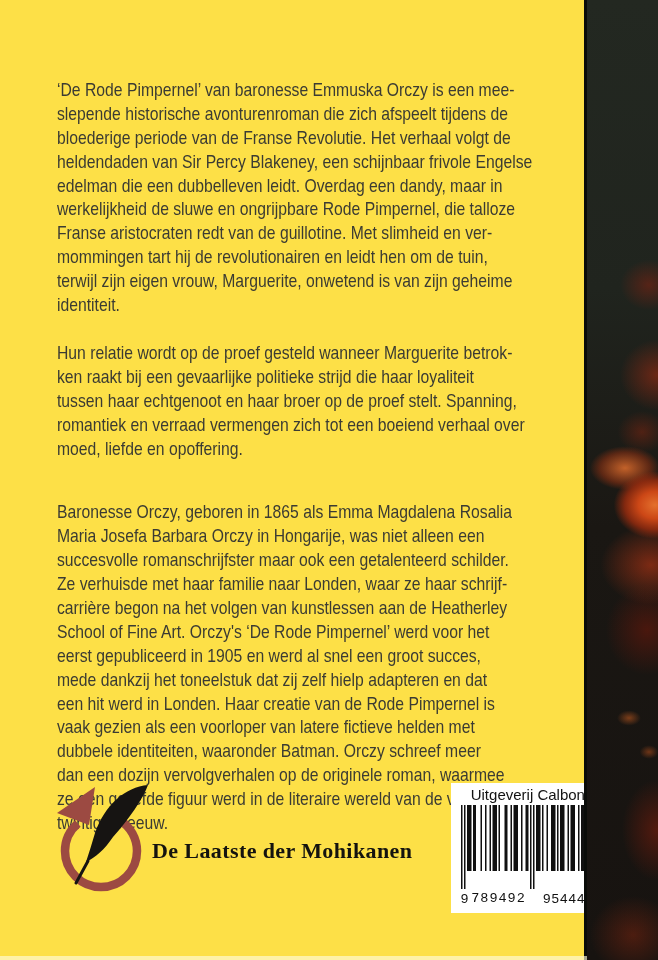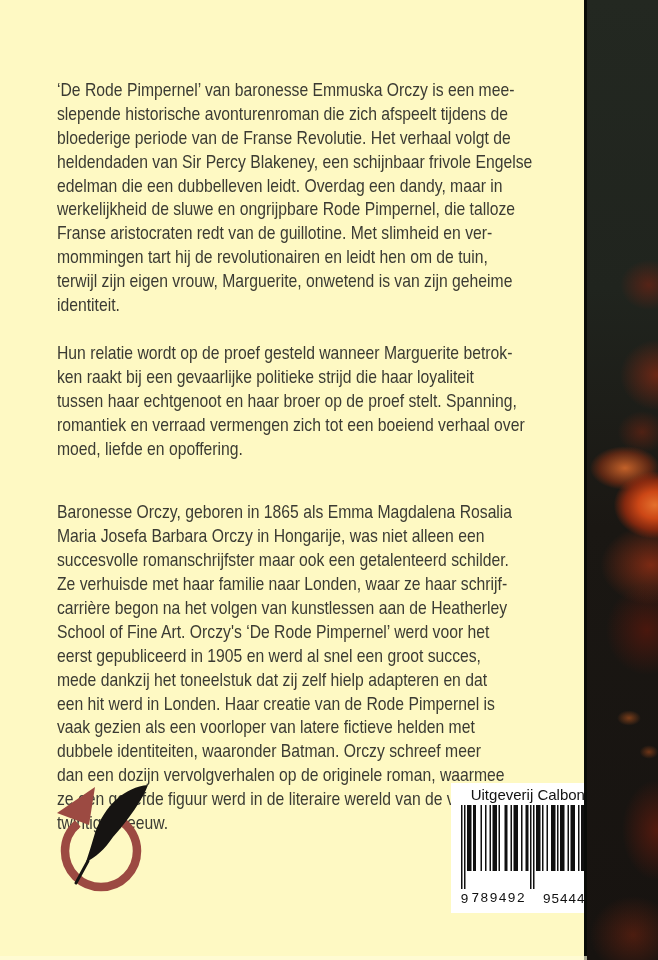"‘De Rode Pimpernel’ van baronesse" .page { background: #fef9c3 -> #fde047 }
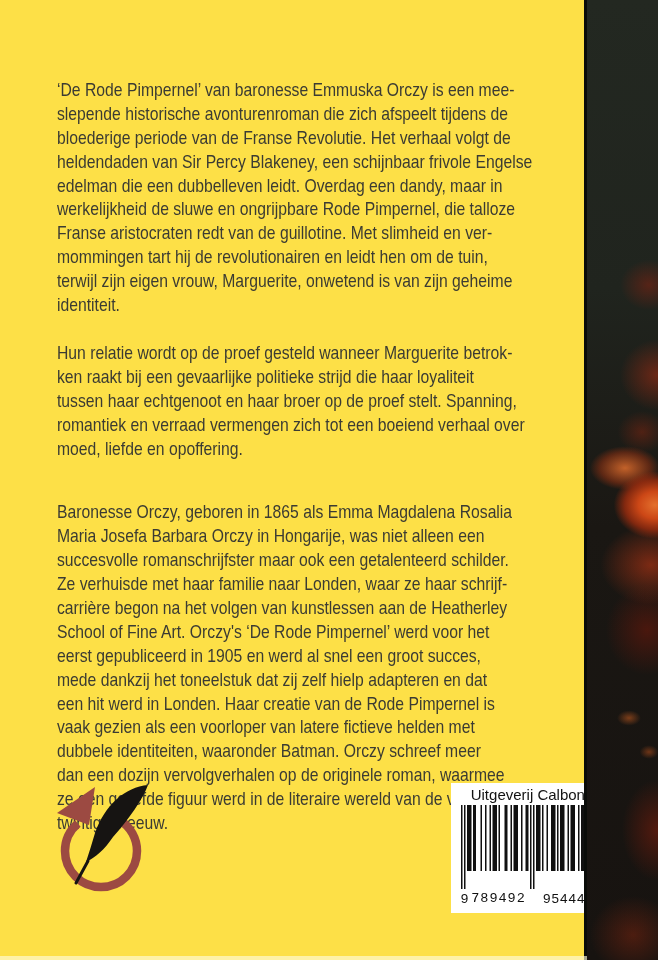"De Laatste der Mohikanen" div.logo-text { html: none -> <div>De Laatste der Mohikanen</div> }
